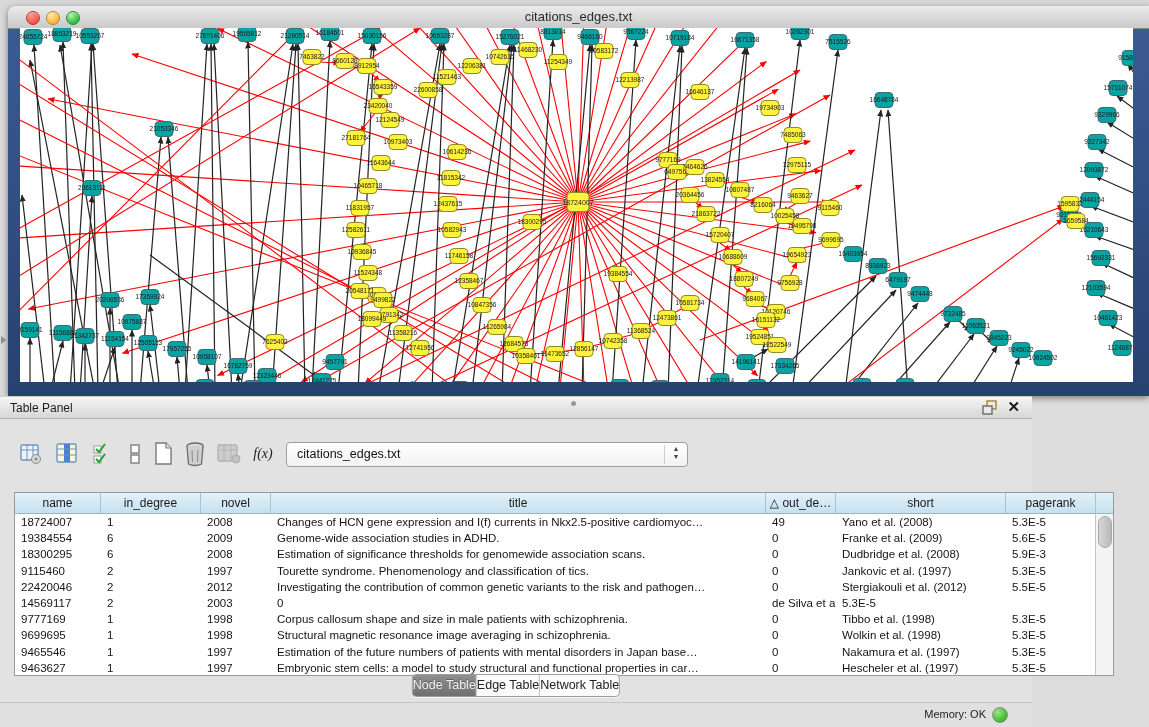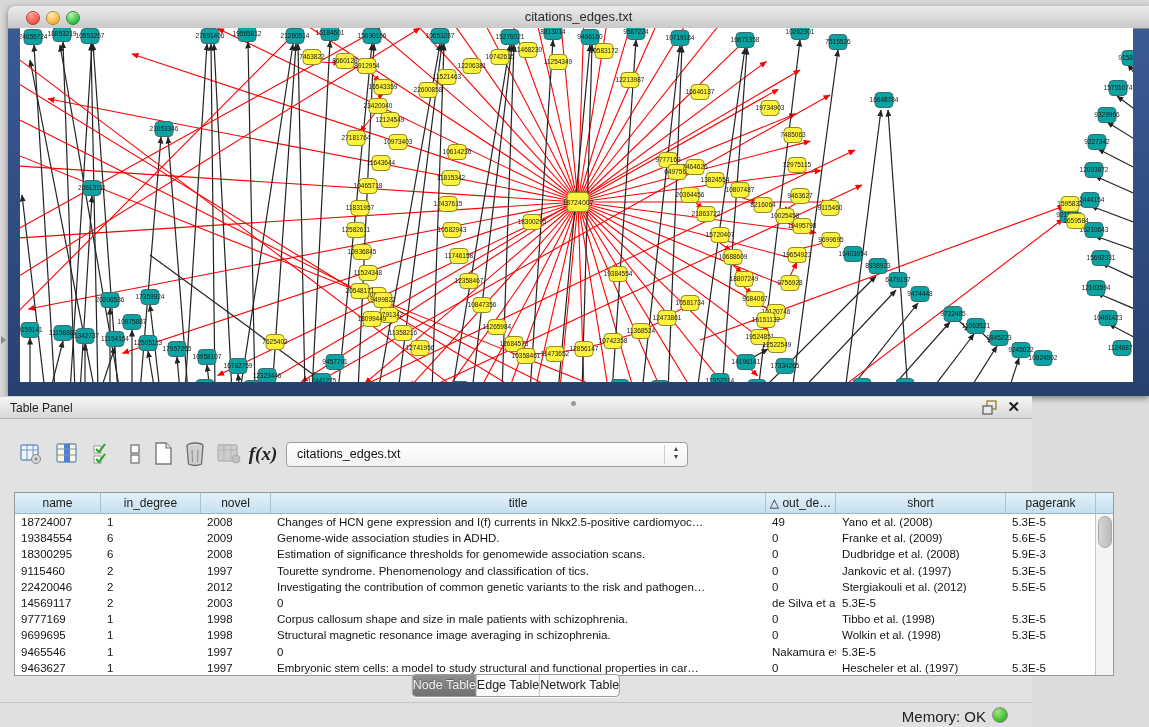"f(x)" .fx { font-size: 19px -> 14px; font-weight: bold -> normal }
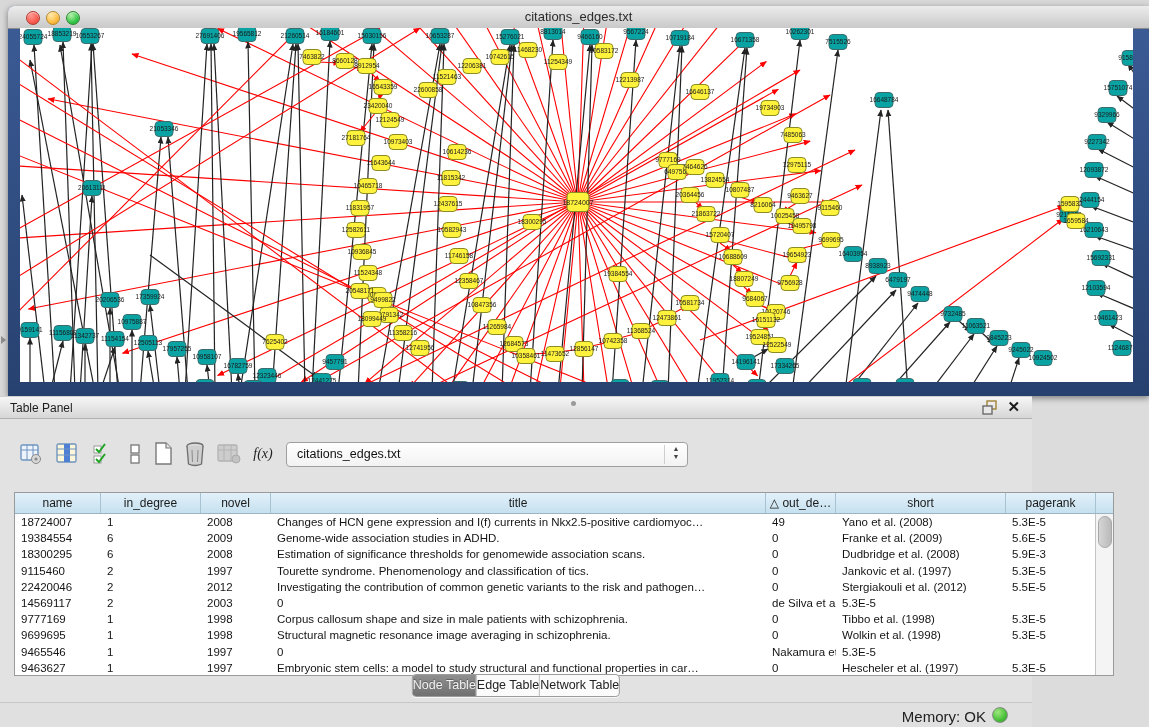"Estimation of the future numbers" div.td { html: none -> <div>Estimation of the future numbers of patients with mental disorders in Japan base…</div> }
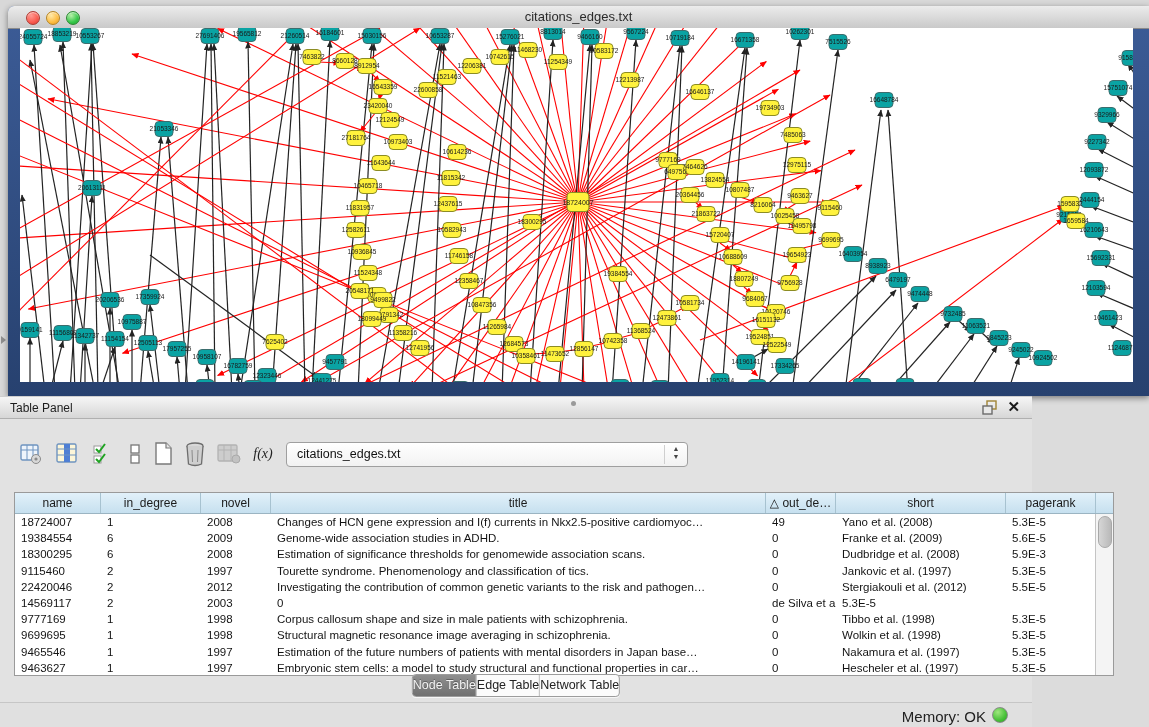"Memory: OK" .mem-label { font-size: 15px -> 11px }
